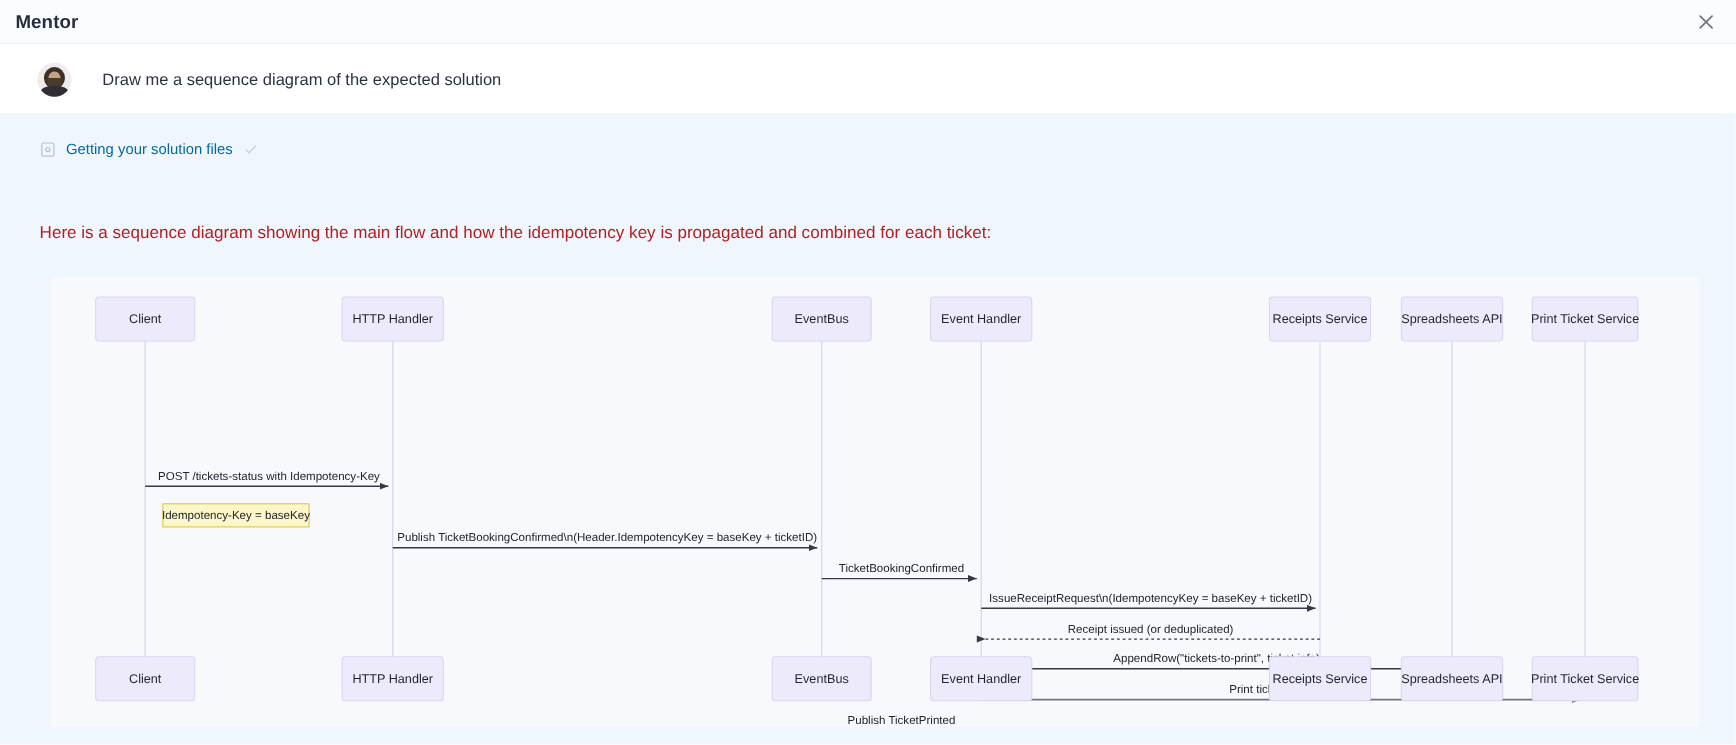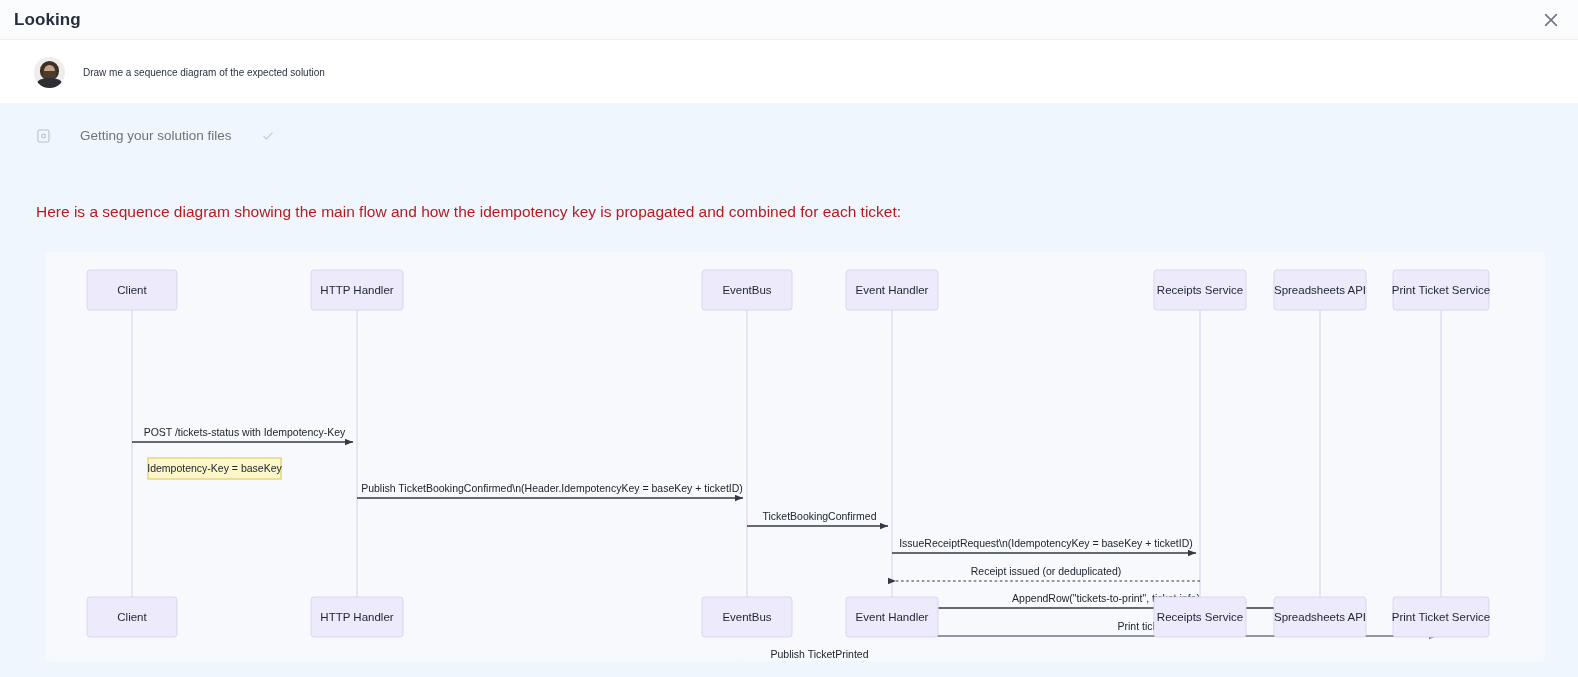"Looking" div.header-title { text: Looking -> Mentor }
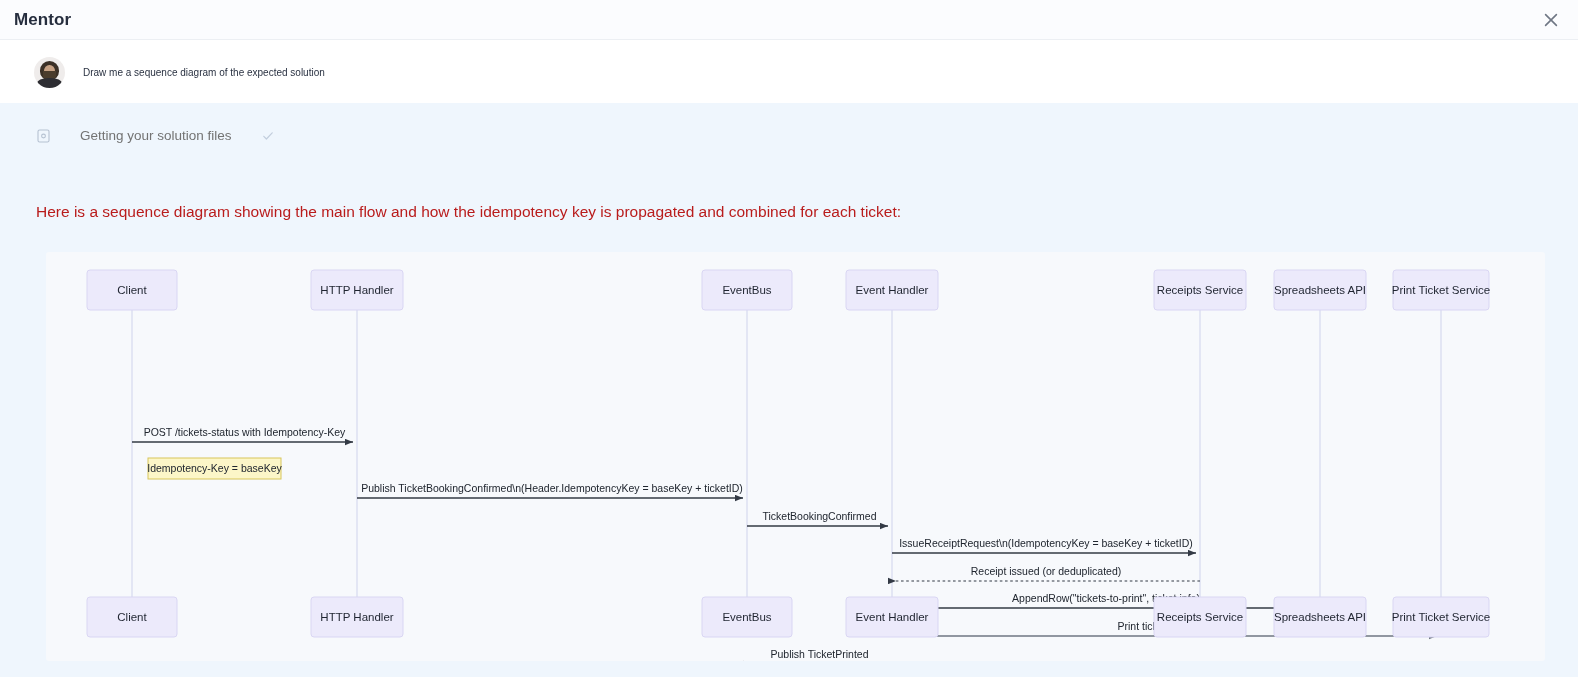"Draw me a sequence diagram" .prompt-text { font-size: 10px -> 15px; margin-left: 18px -> 28px }
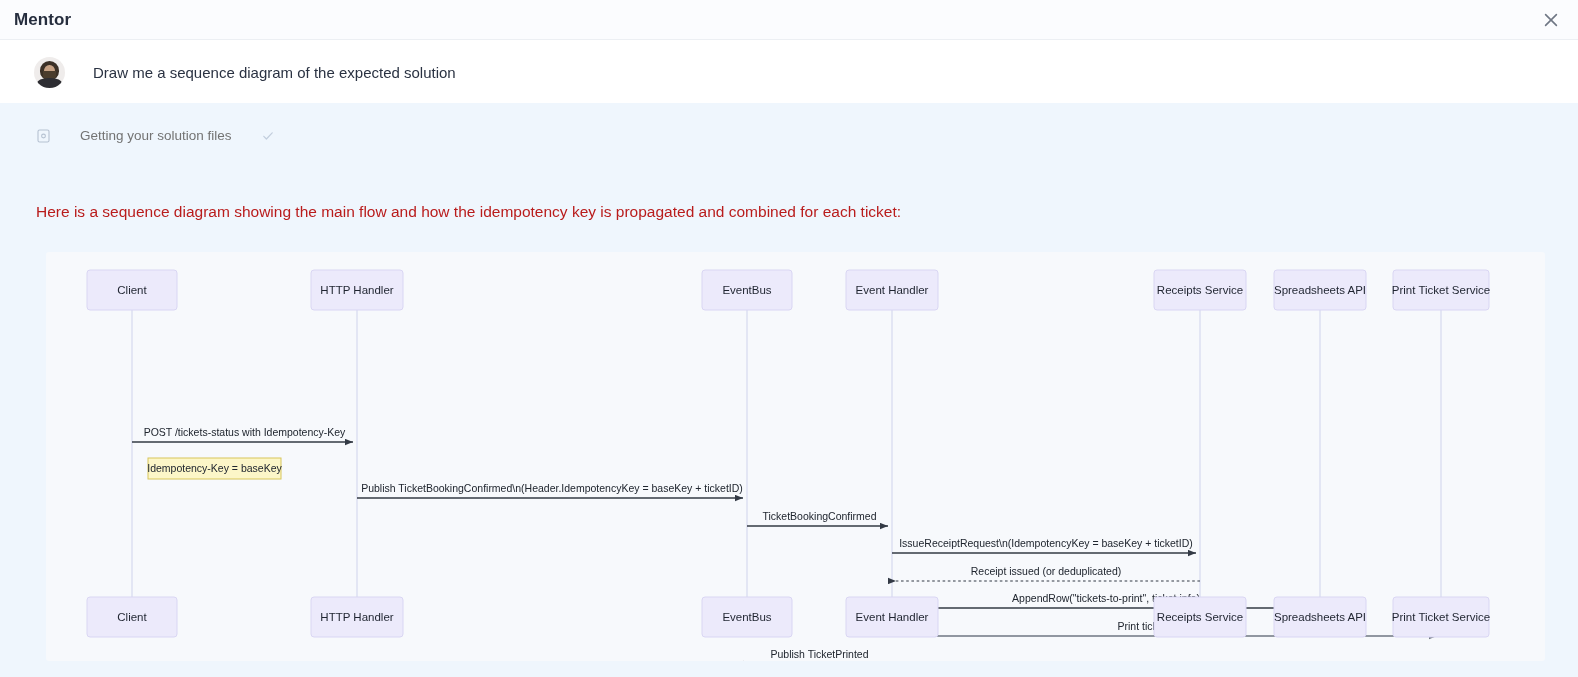"Getting your solution files" .step { color: #737373 -> #0369a1; gap: 20px -> none }
